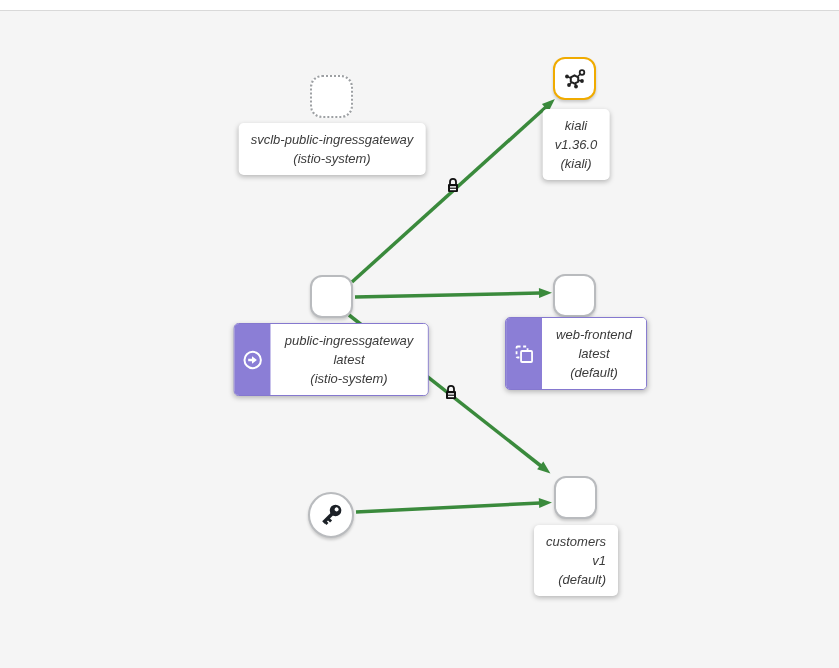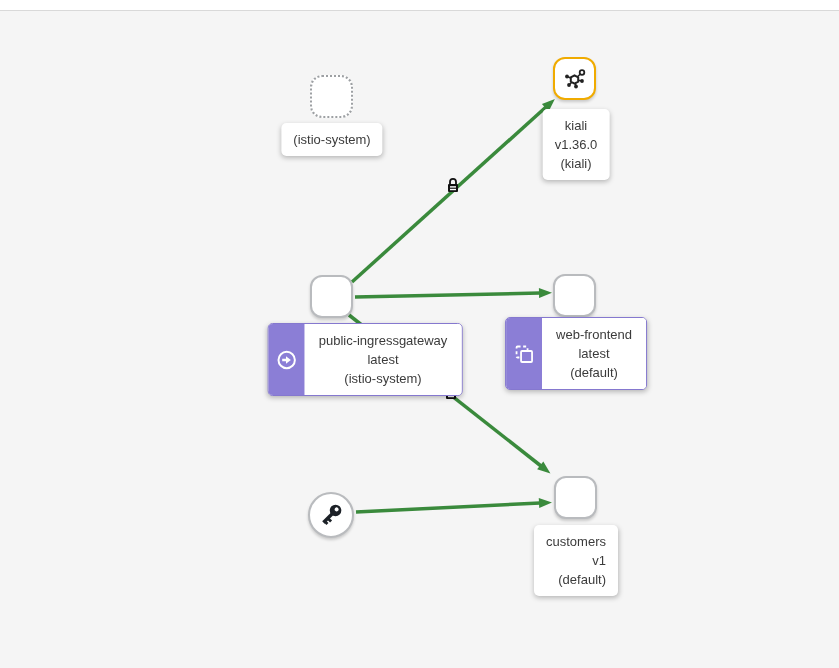"kiali" .label-line { font-style: none -> italic }
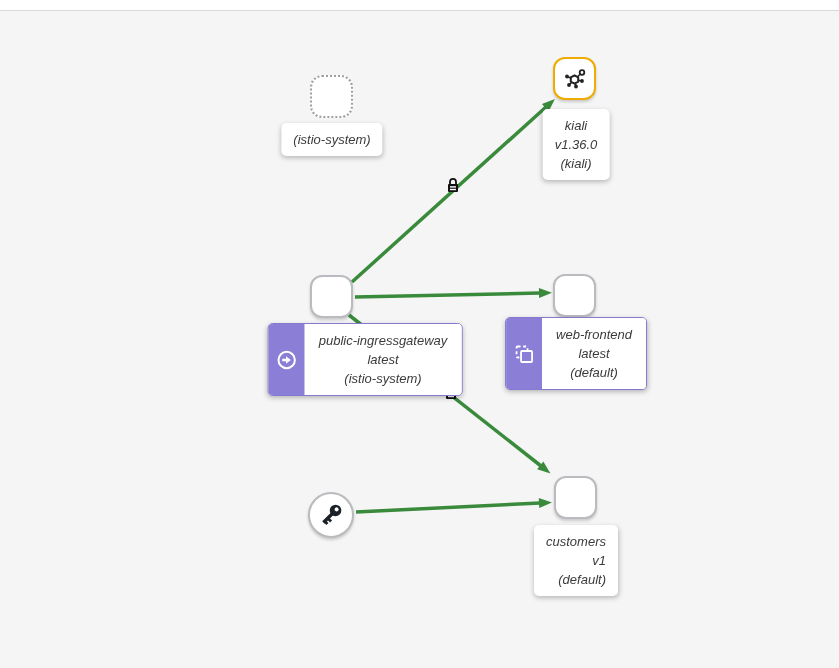"svclb-public-ingressgateway" span.label-line { html: none -> <span>svclb-public-ingressgateway</span> }
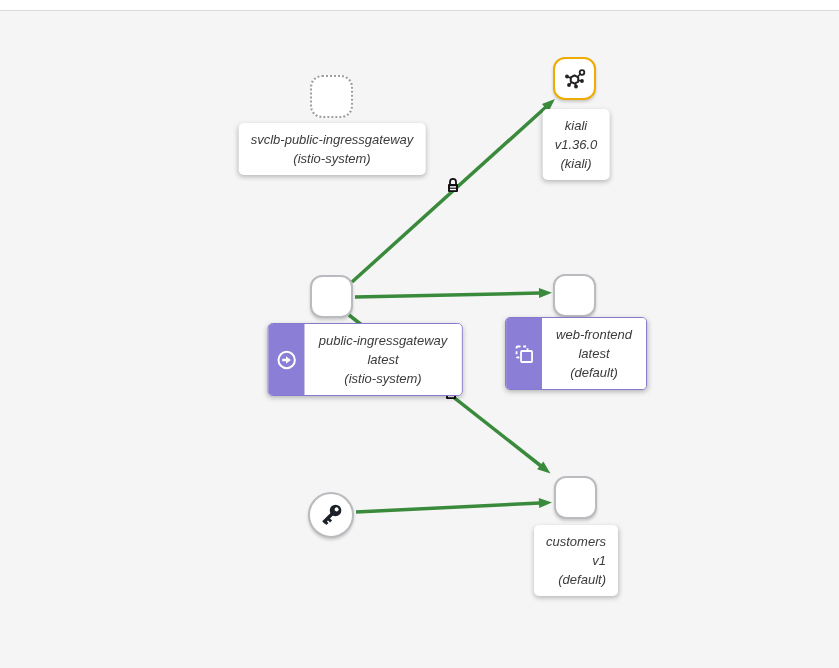"public-ingressgateway" div.node-label { margin-left: 34px -> none }
